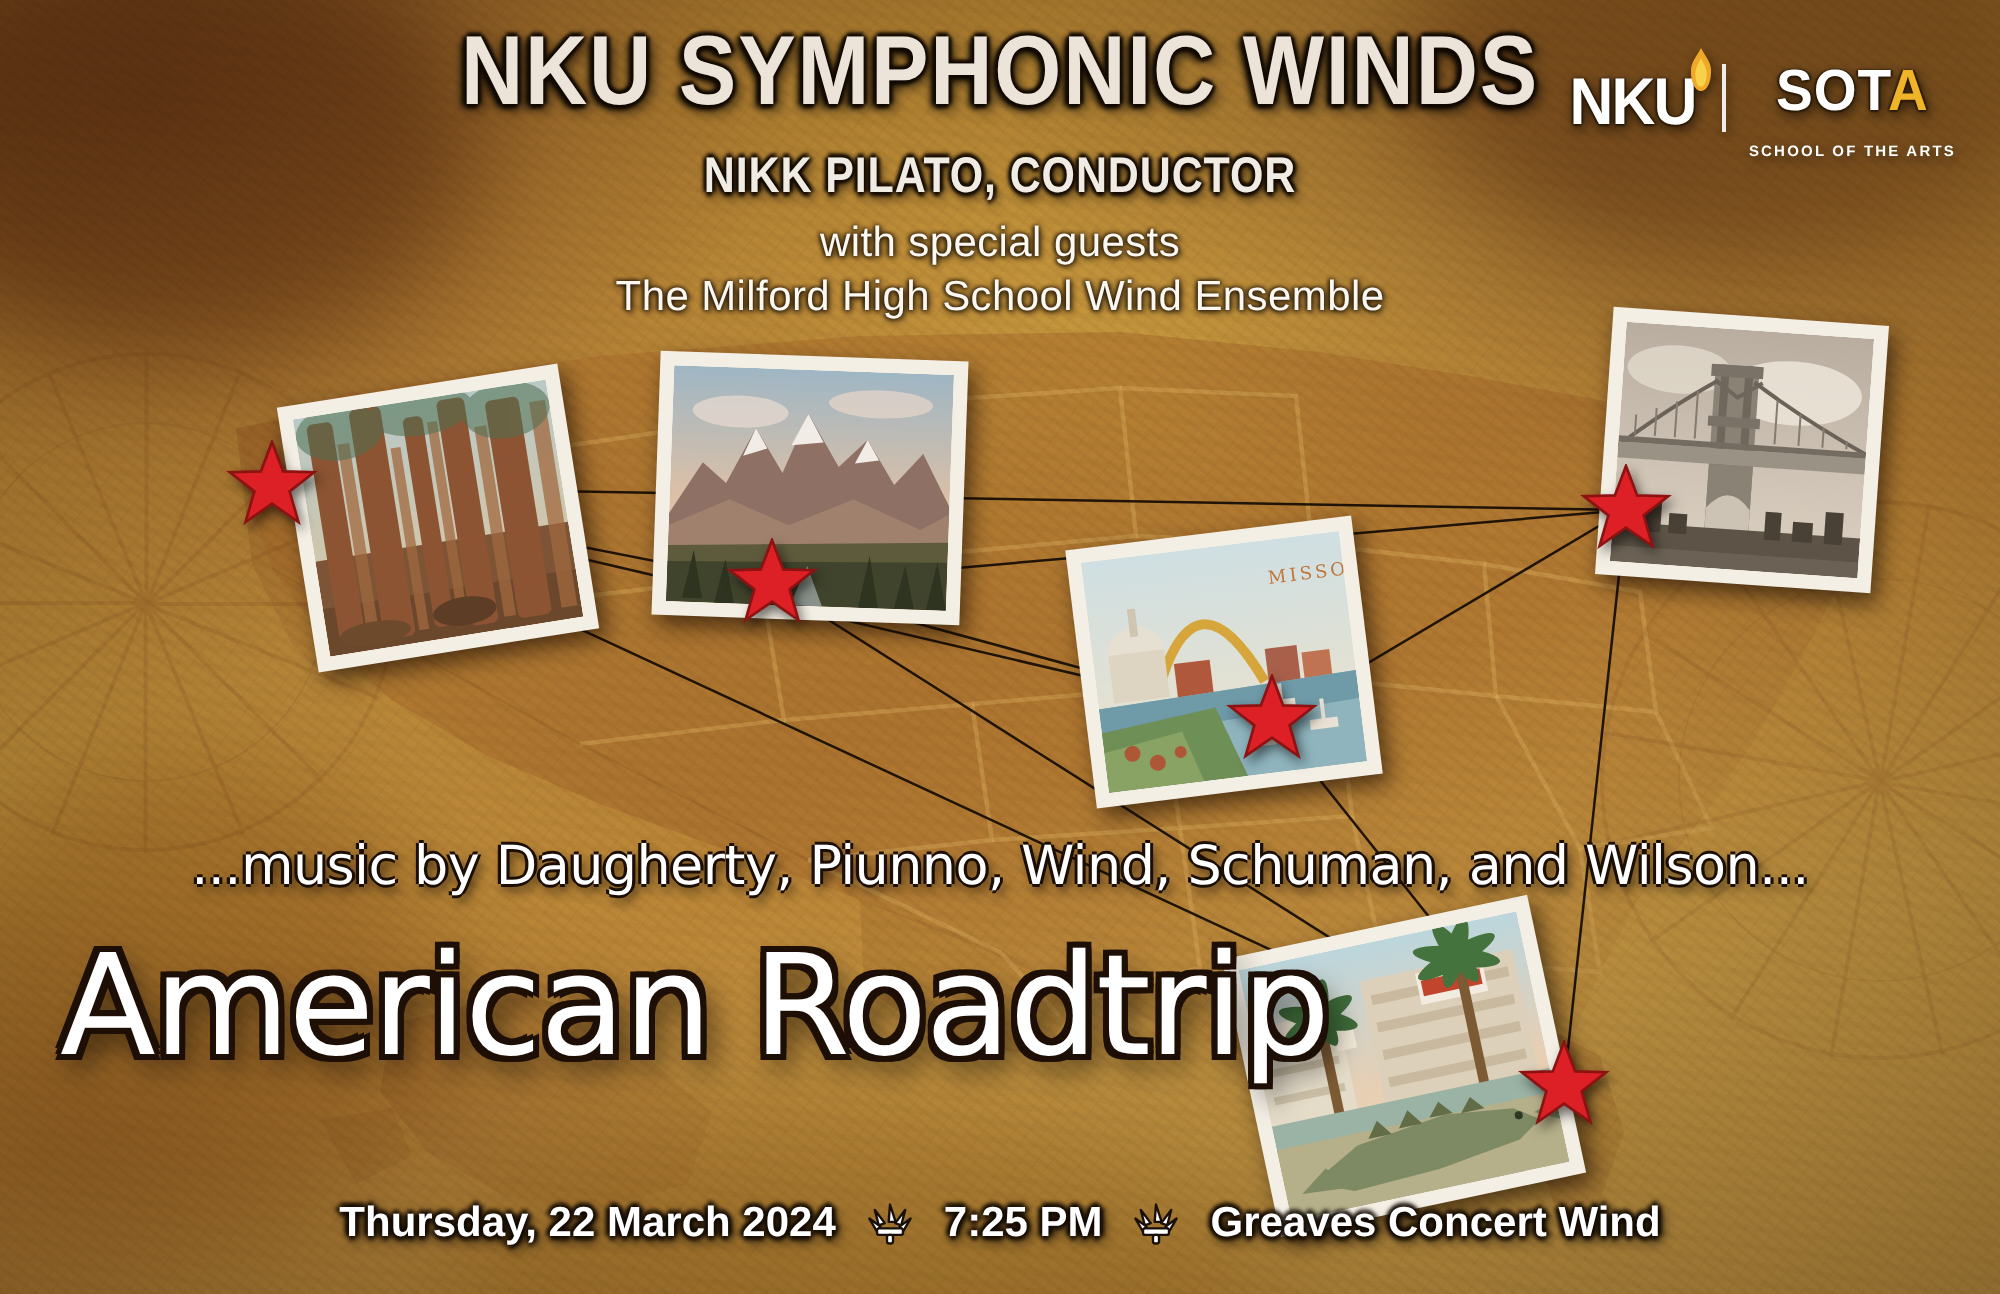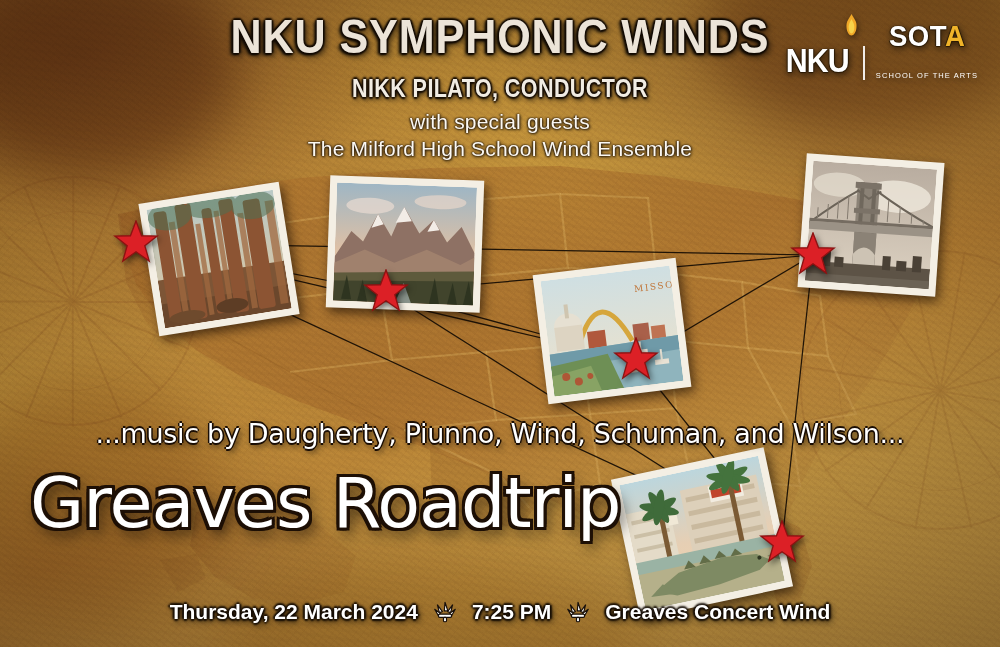"NKU" .logo { align-items: flex-end -> flex-start; top: 22px -> 32px }
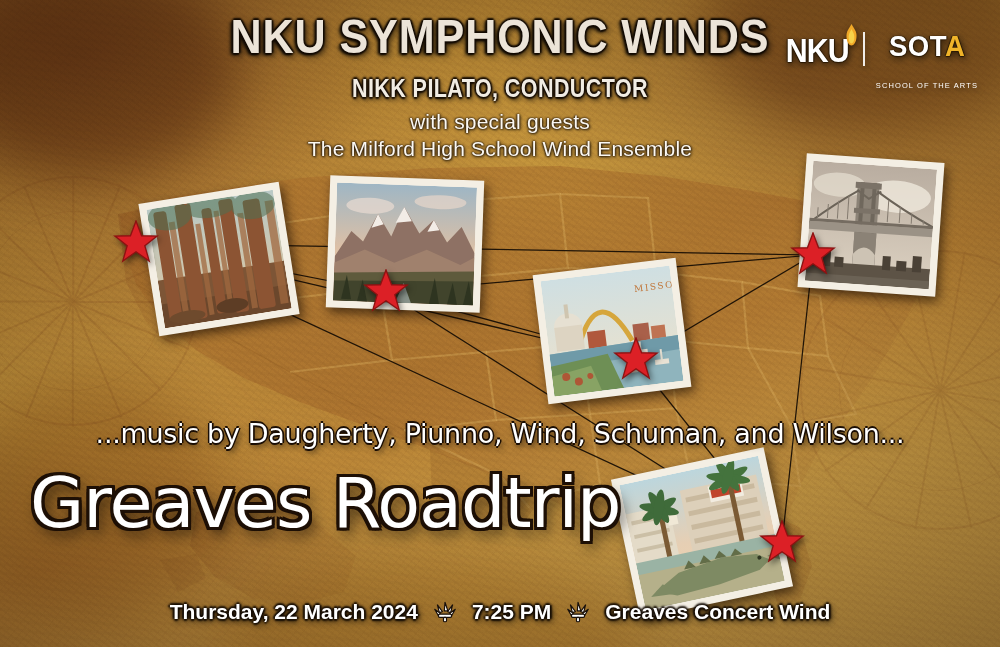"SCHOOL OF THE ARTS" .logo .sotasub { font-weight: 400 -> 700; margin-top: 21px -> 11px }
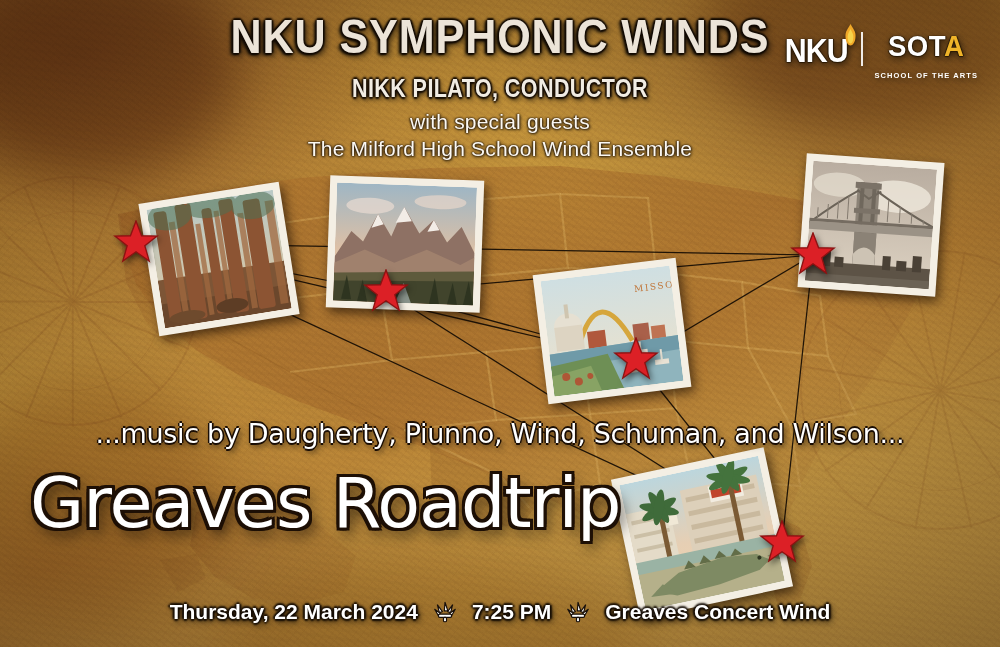"Greaves Roadtrip" div.bigtitle { text: Greaves -> American }
